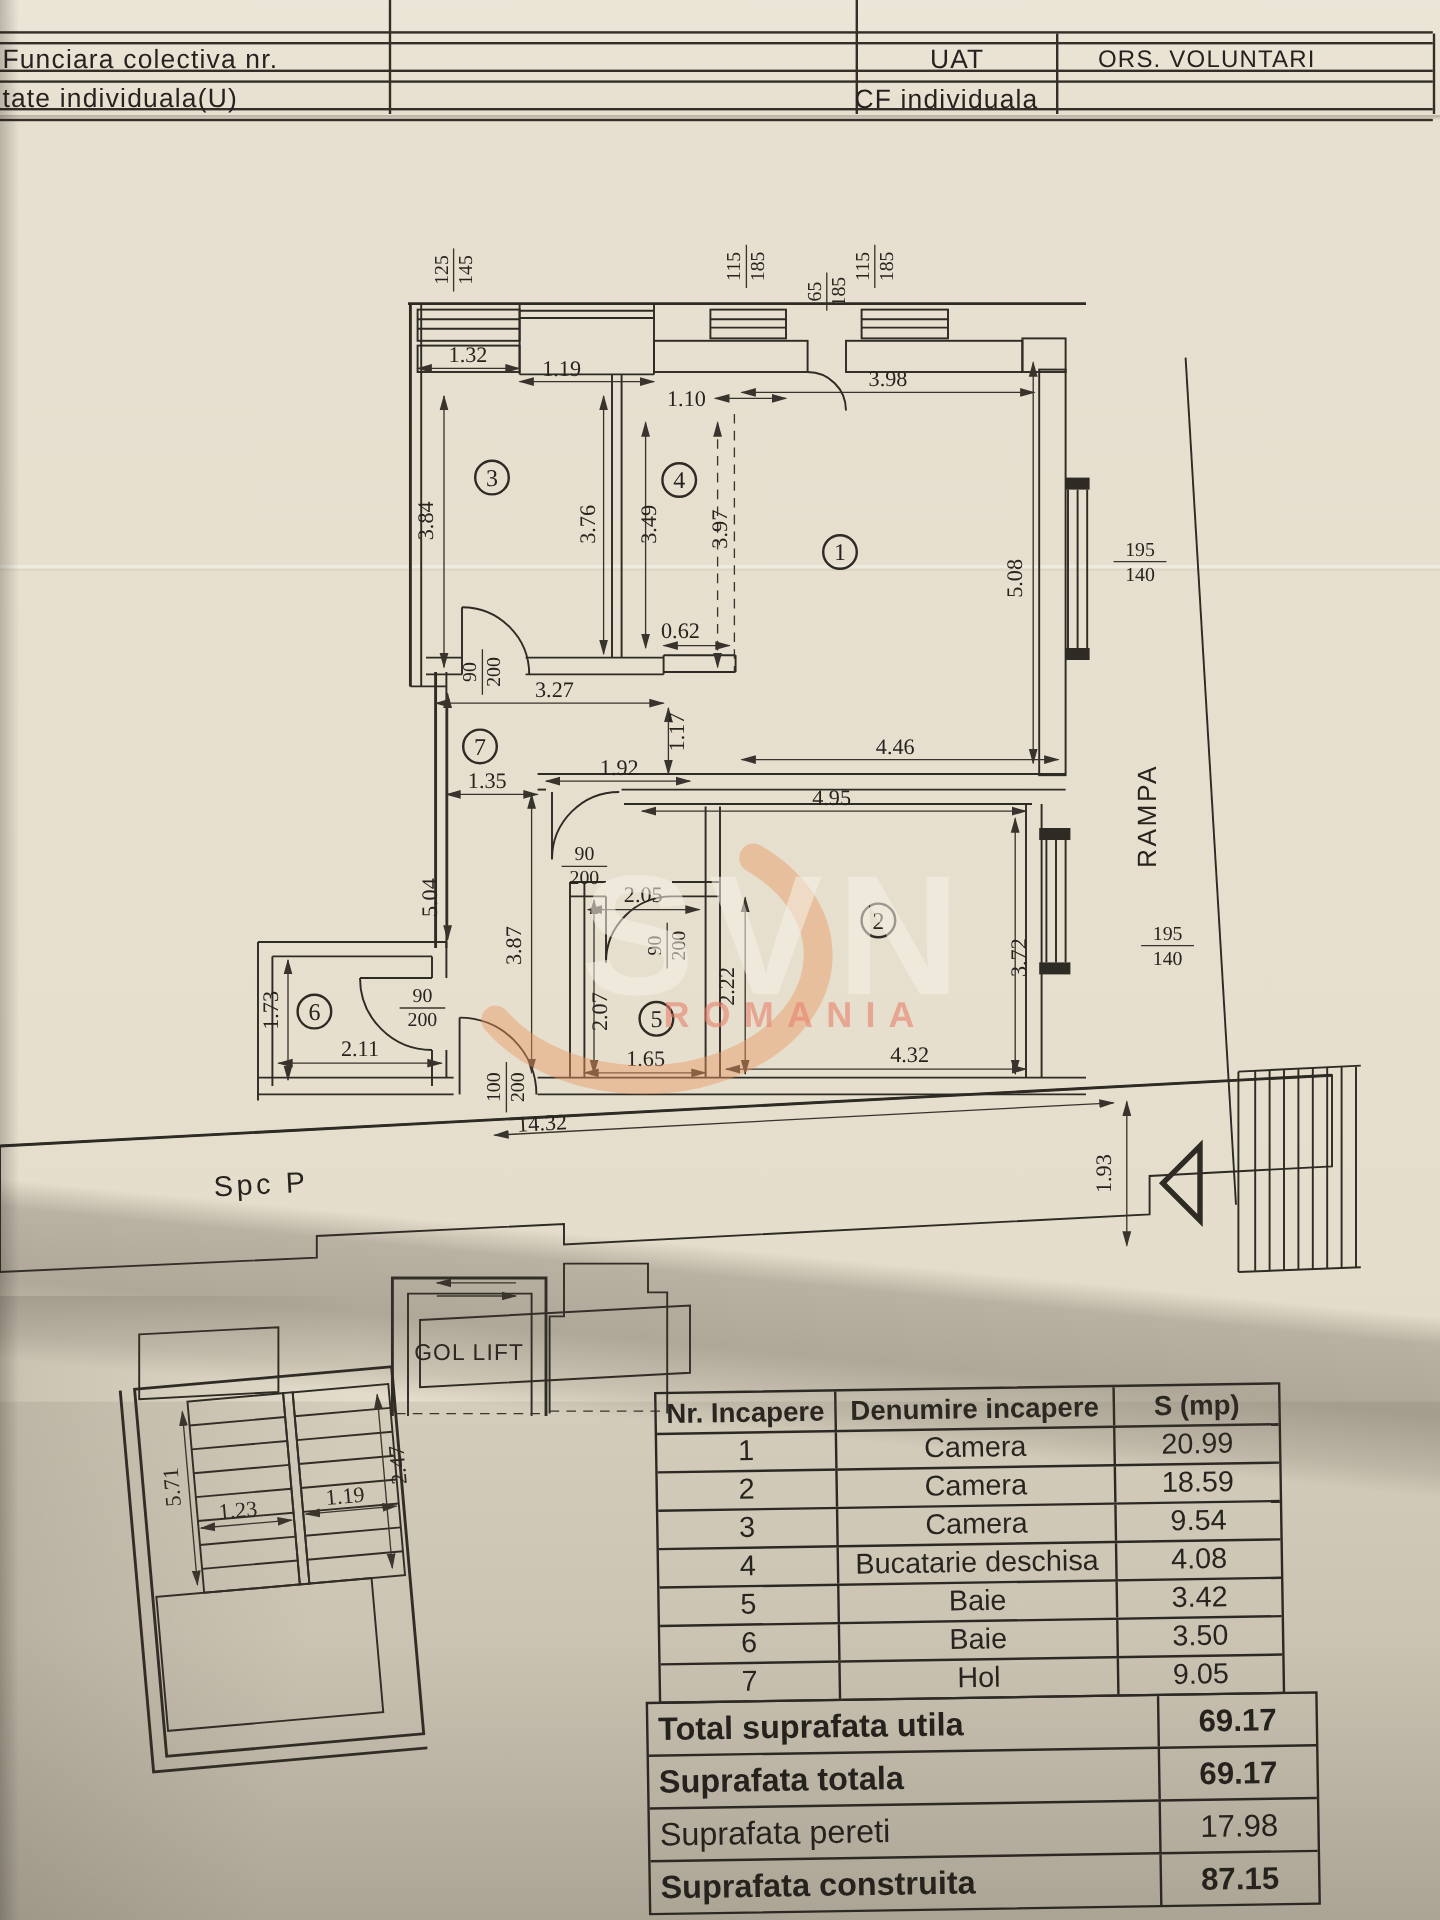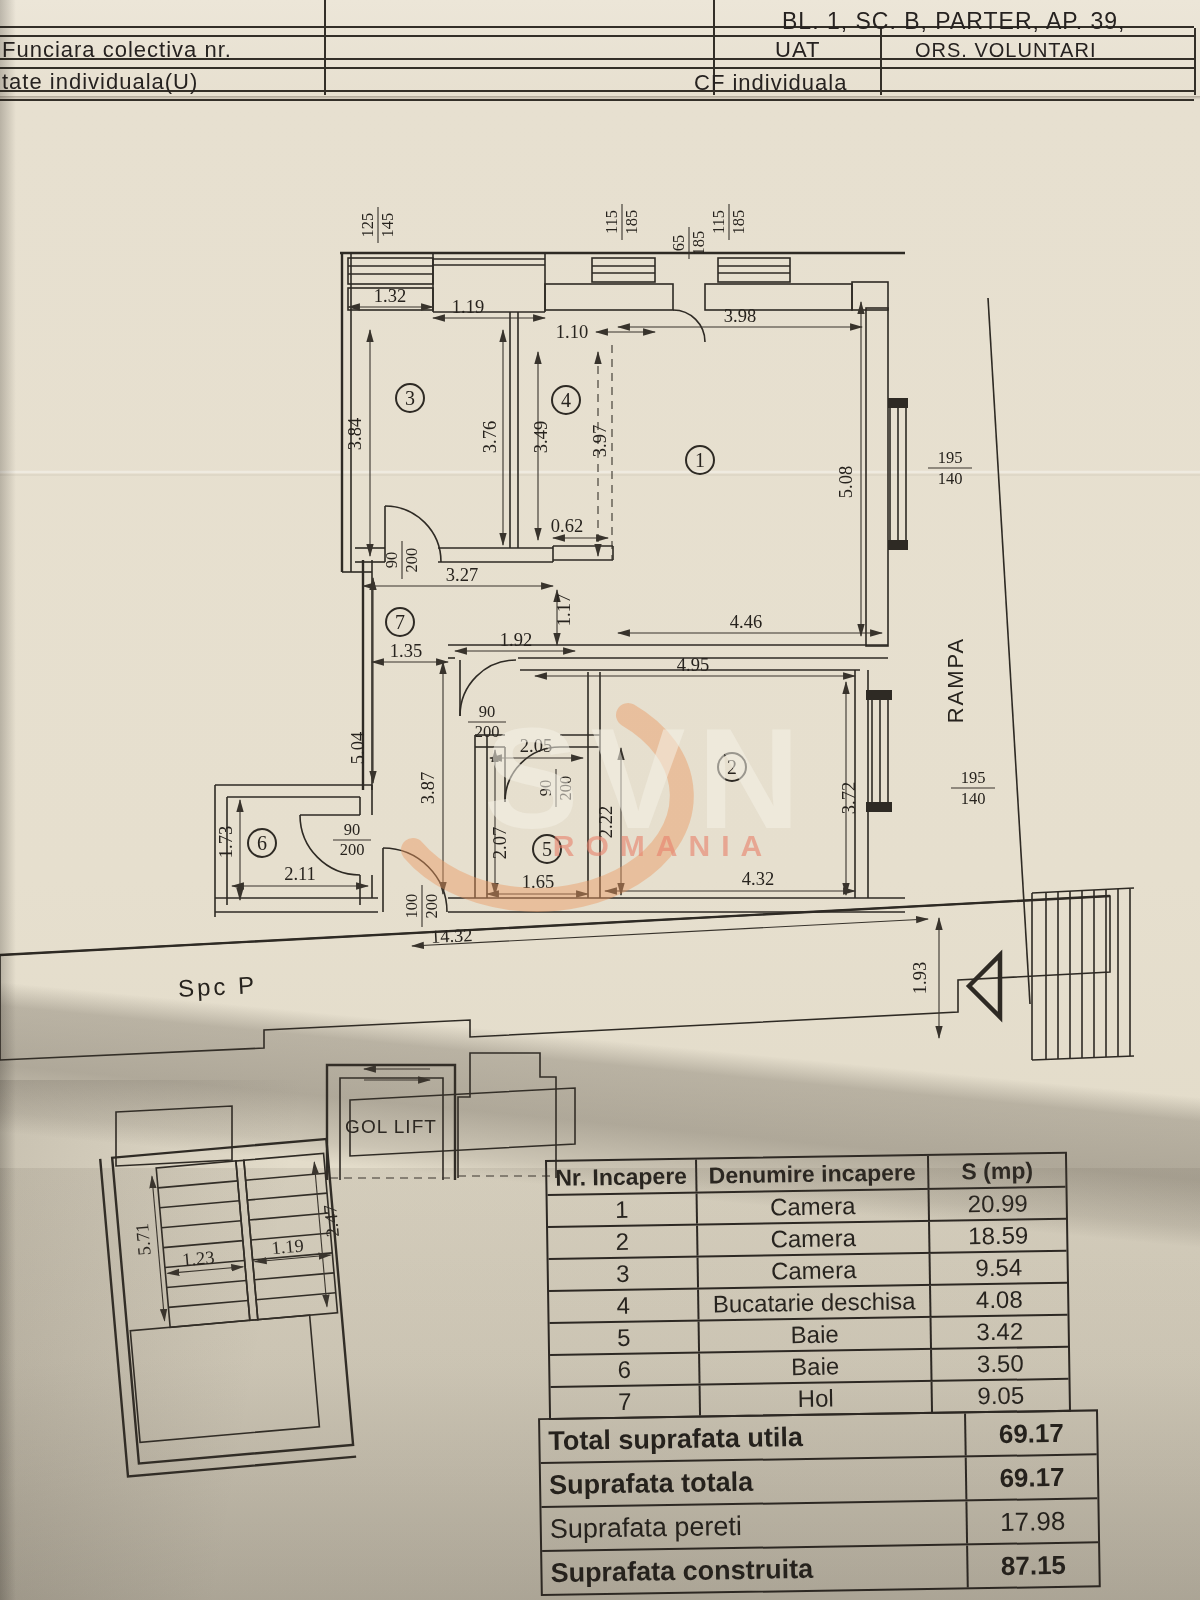"BL. 1, SC. B, PARTER," div.htxt { html: <div>BL. 1, SC. B, PARTER, AP. 39,</div> -> none }
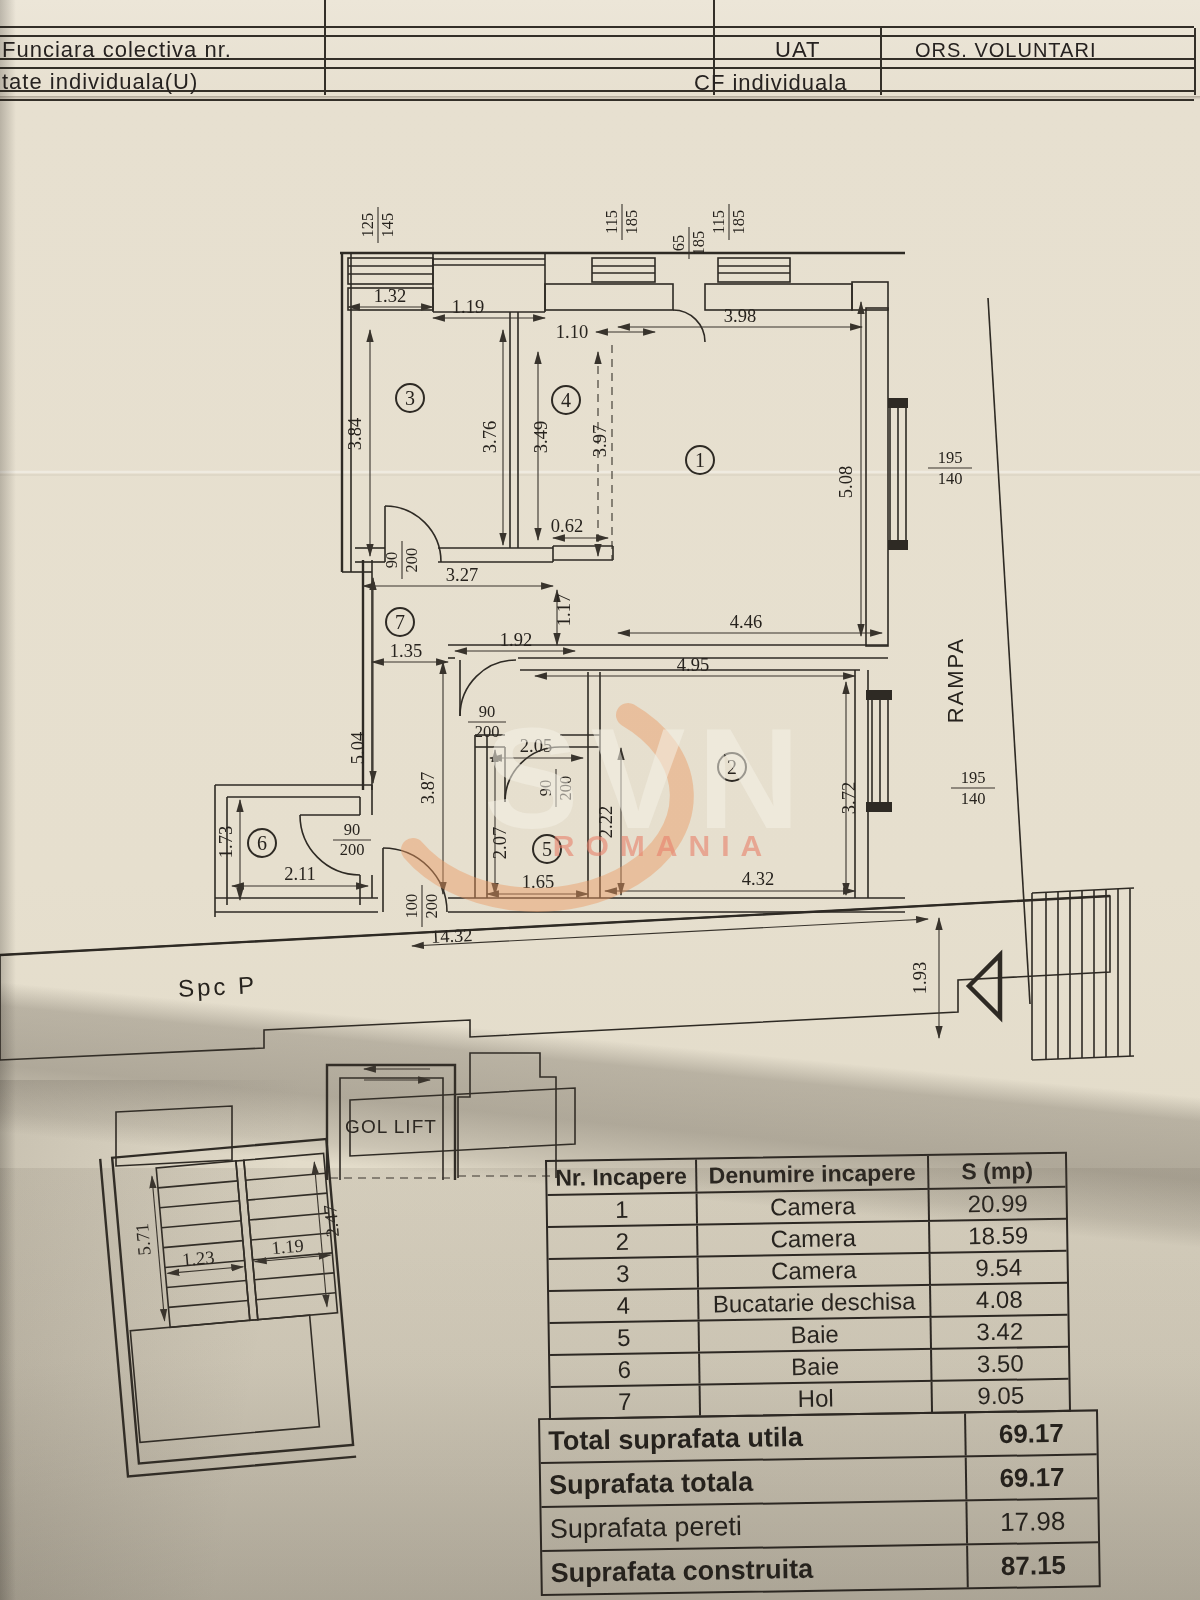"CF individuala" div.htxt { left: 694px -> 712px }
